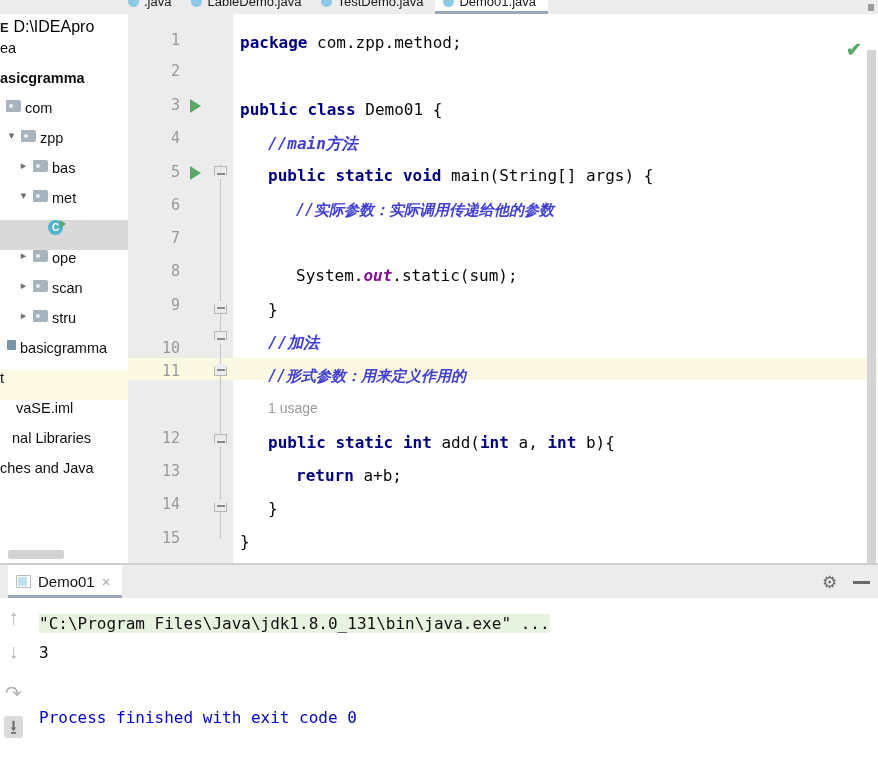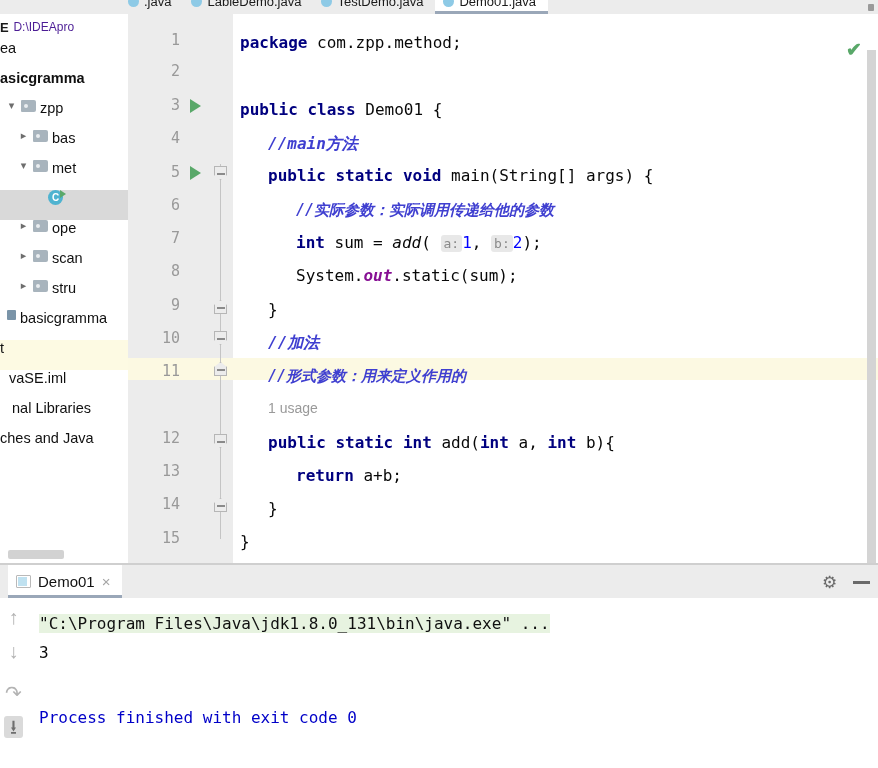"D:\IDEApro" .ptitle .path { color: #4c1d95 -> #000000; font-size: 12px -> 16px }
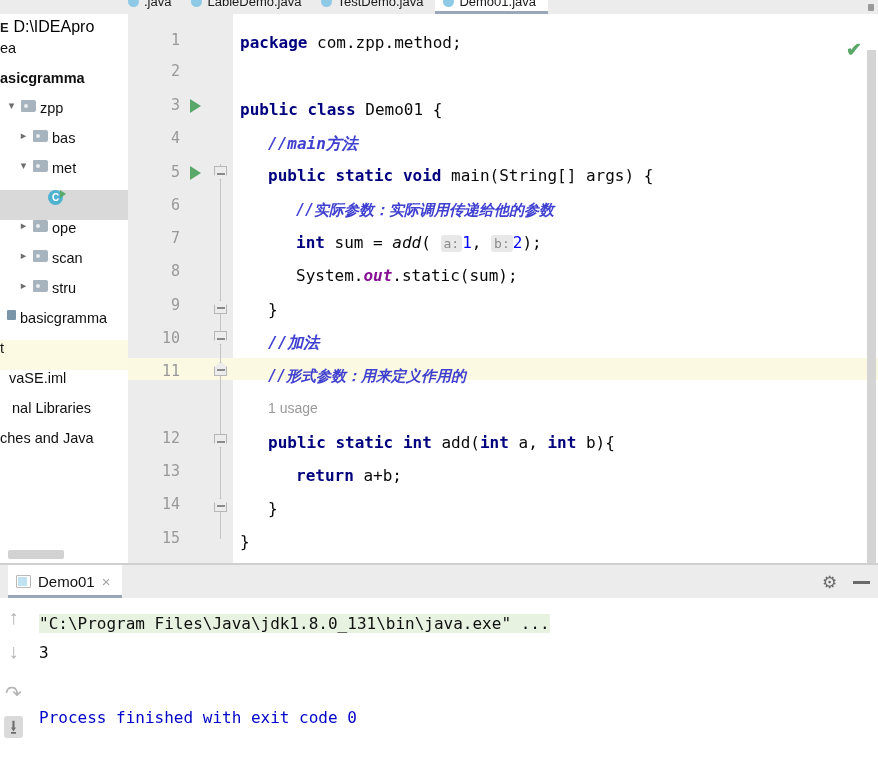"com" div.trow { html: none -> <div> <span></span> <span>com</span> </div> }
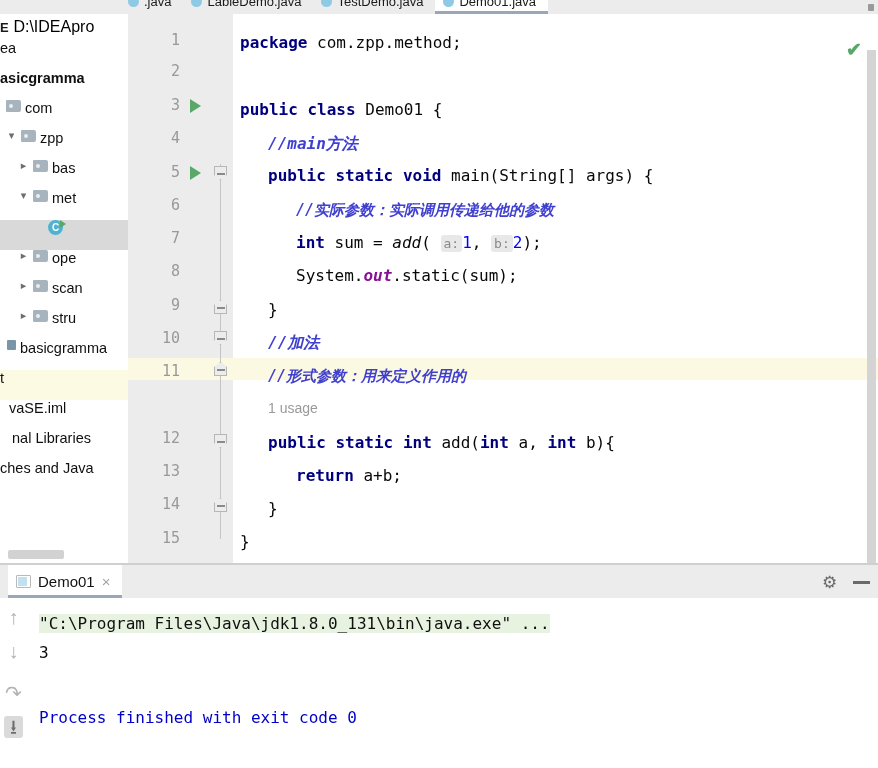"int sum = add( a:" div.codeline { html: <div><span>int</span><span> sum = </span><span>add</span><span>( </span><span>a:</span><span>1</span><span>, </span><span>b:</span><span>2</span><span>);</span></div> -> none }
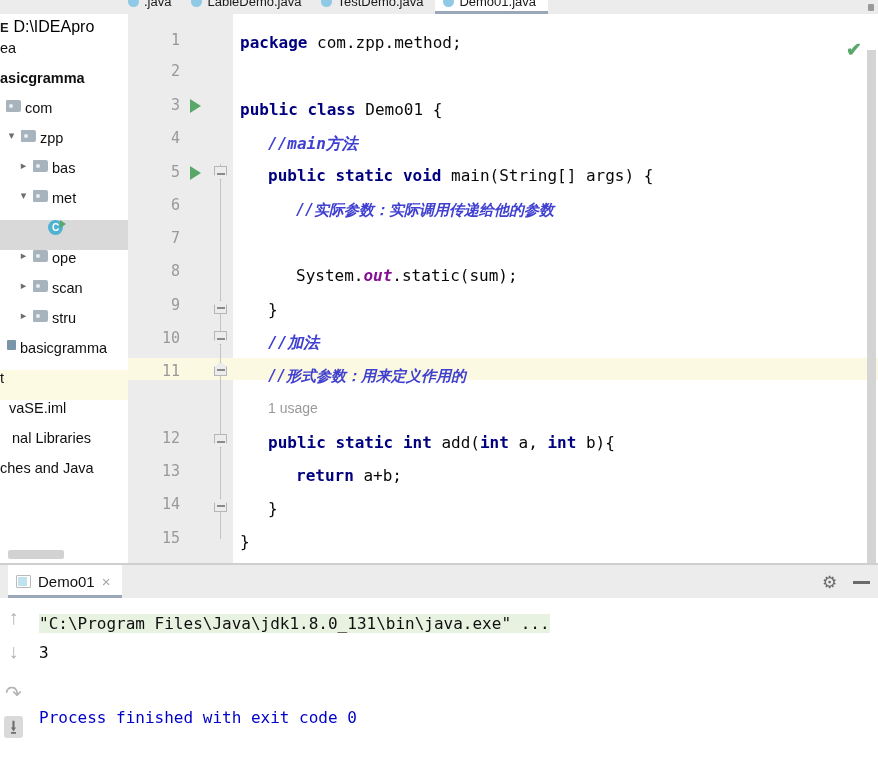"10" div.ln { top: 314px -> 324px }
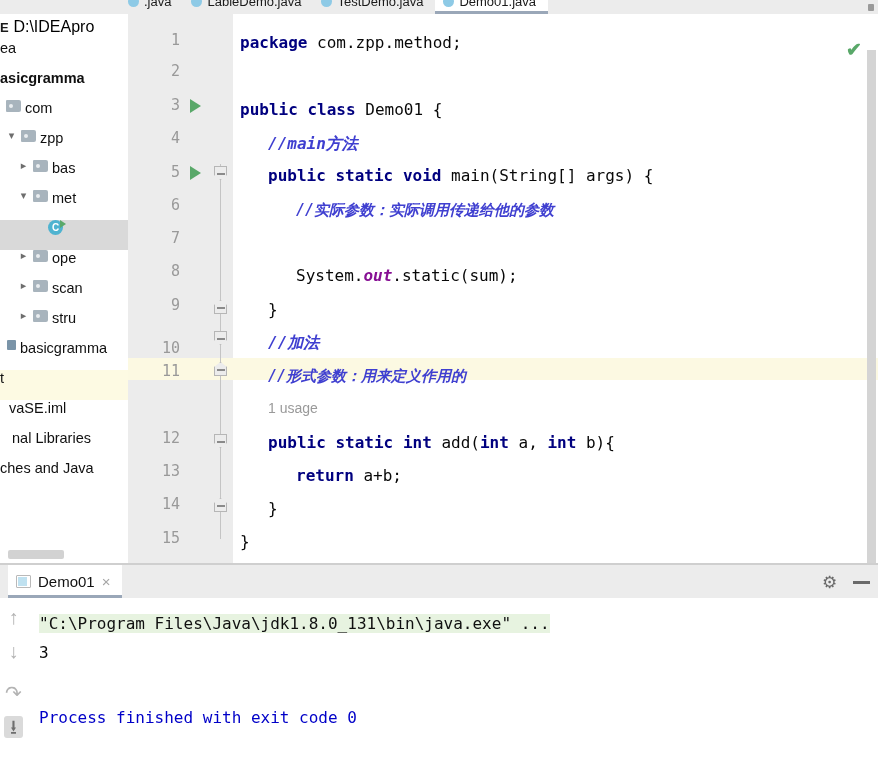"vaSE.iml" div.trow { padding-left: 9px -> 16px }
